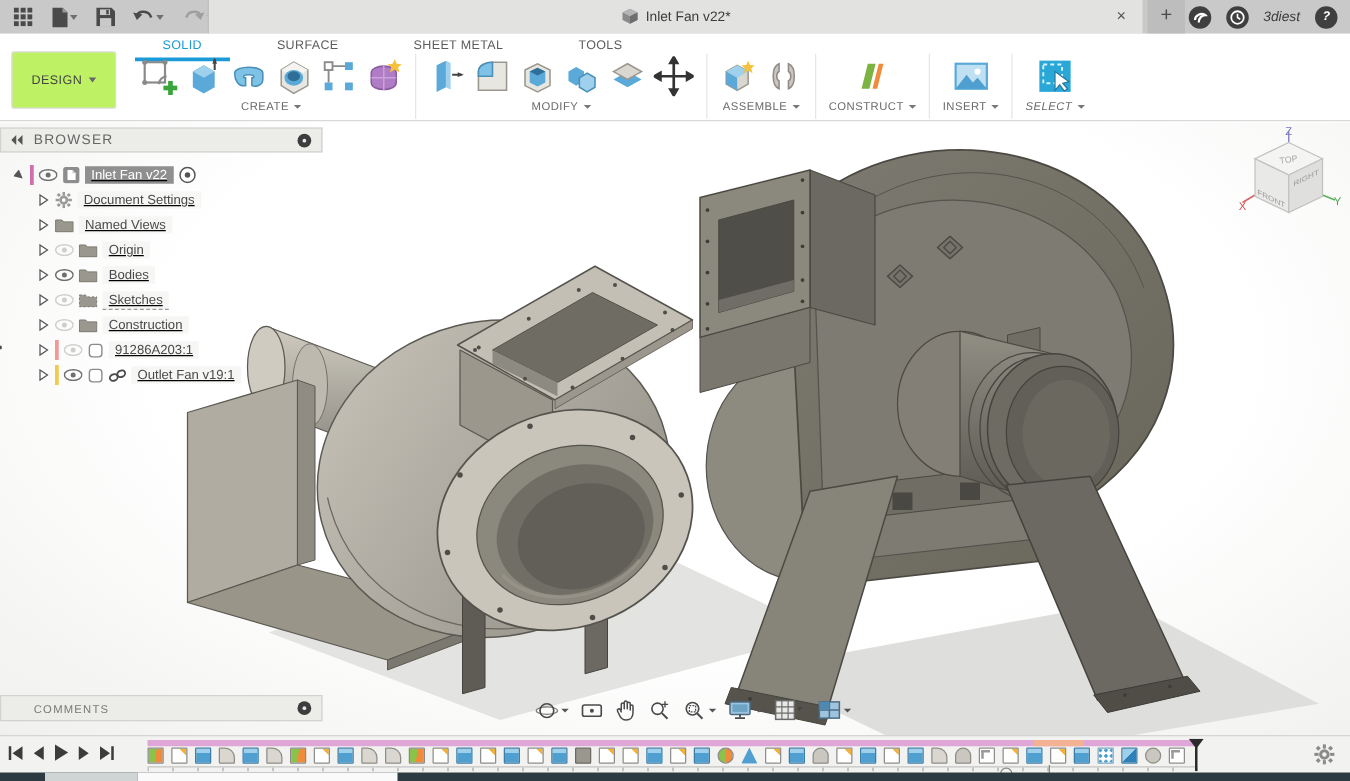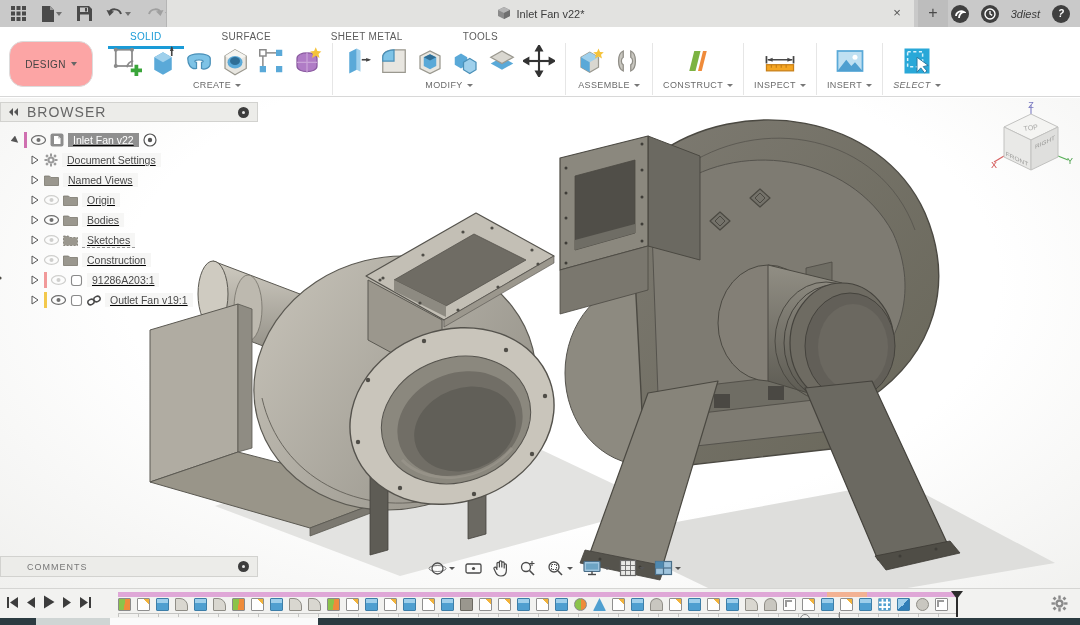"DESIGN" .design-btn { background: #fca5a5 -> #bef264; border-radius: 14px -> 2px }
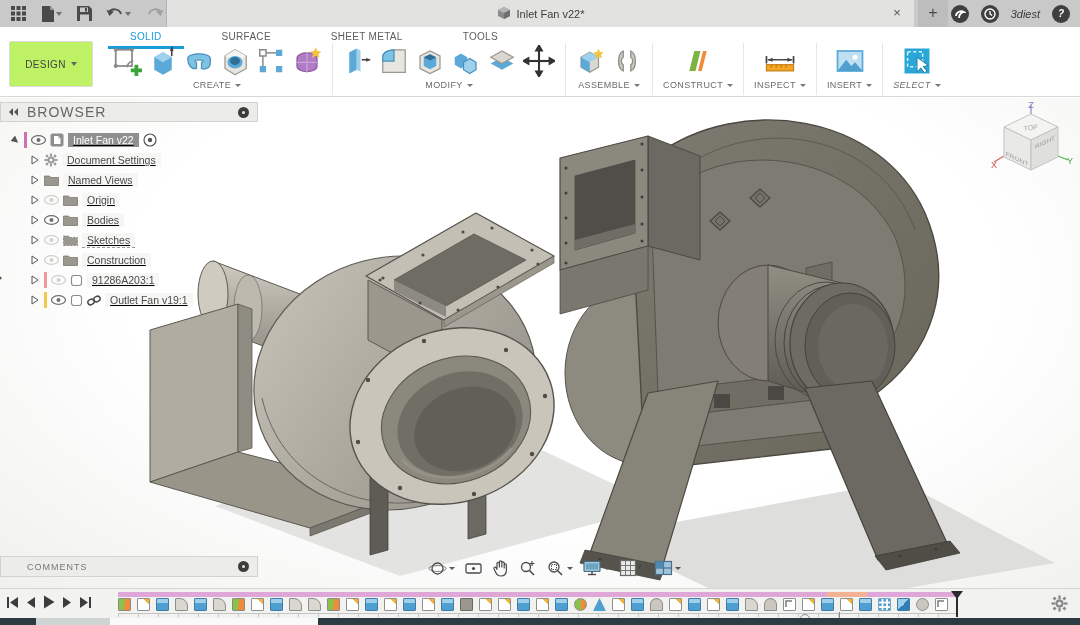"INSPECT" div.group { html: <div> <div> <svg> <line></line> <line></line> <line></line> <polygon></polygon> <polygon></polygon> <rect></rect> <g> <line></line> <line></line> <line></line> <line></line> </g> </svg> </div> <div>INSPECT</div> </div> -> none }
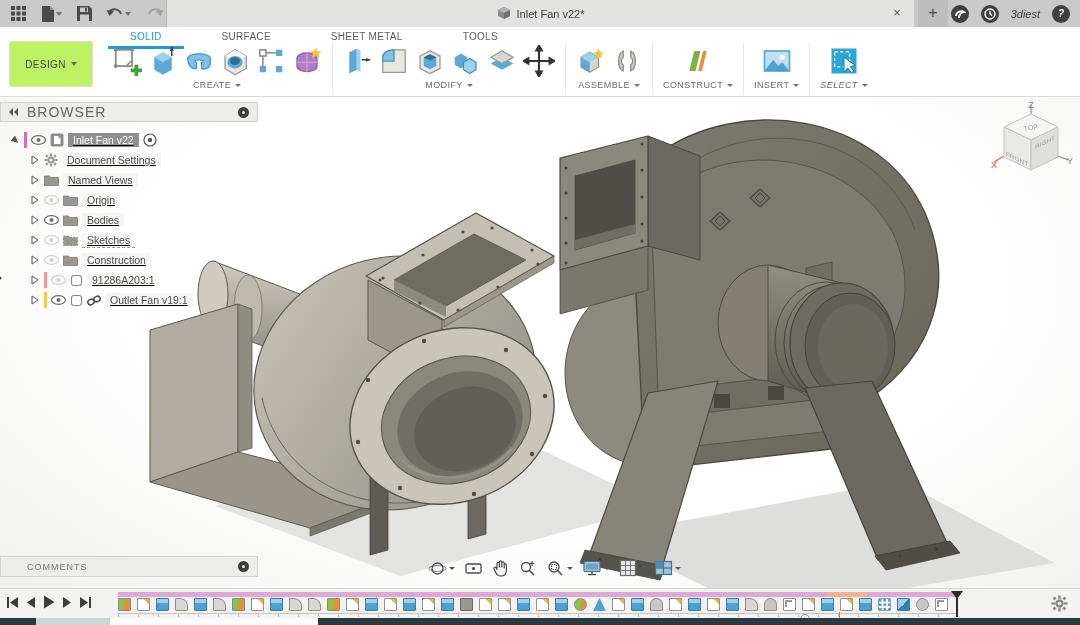"BROWSER" .panel-header .ph-label { font-size: 14px -> 11px }
